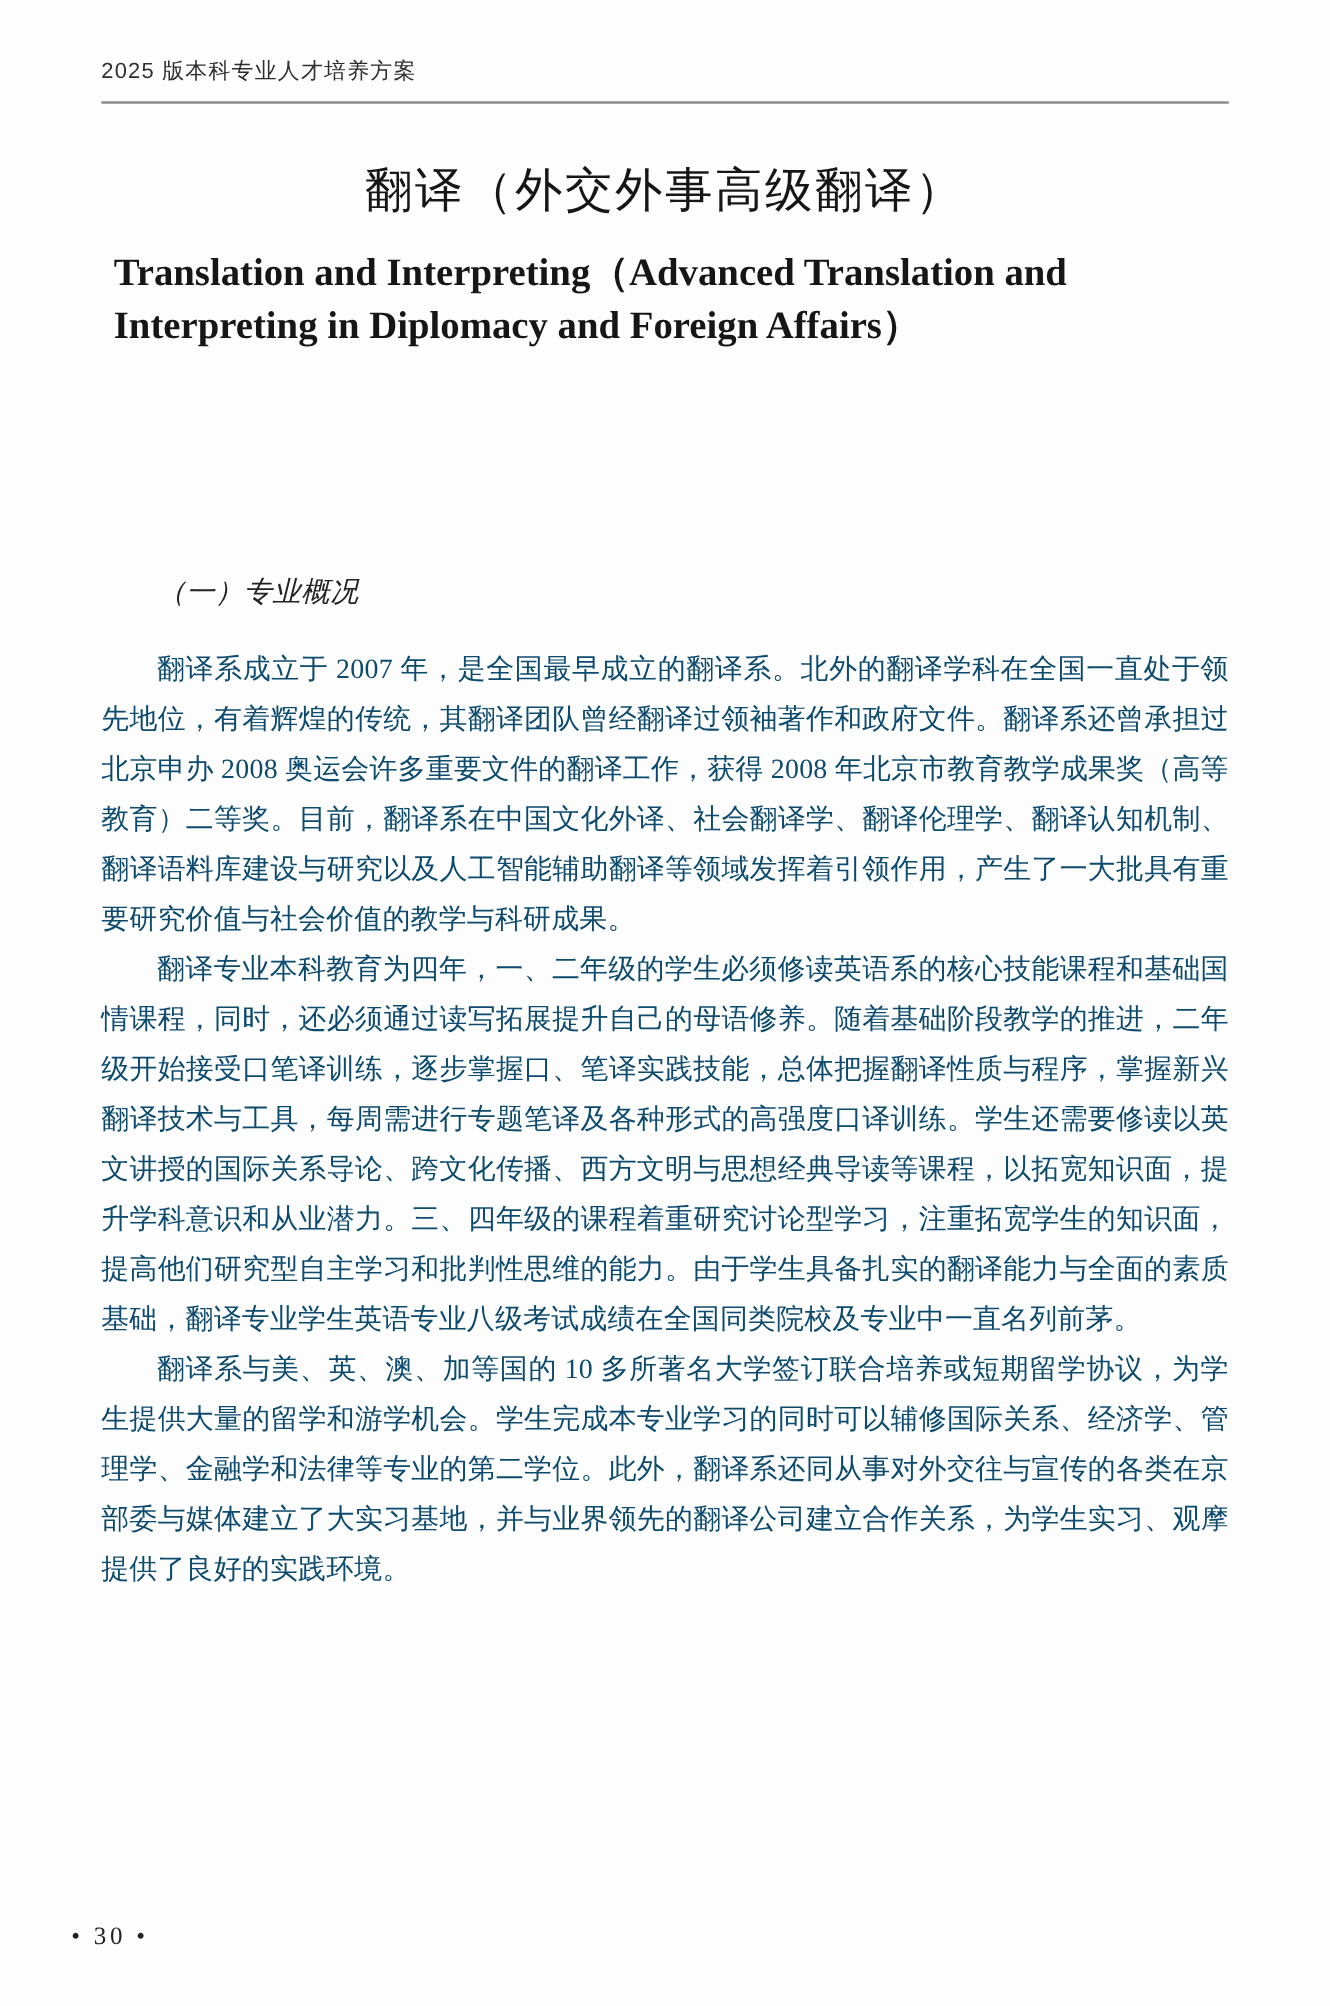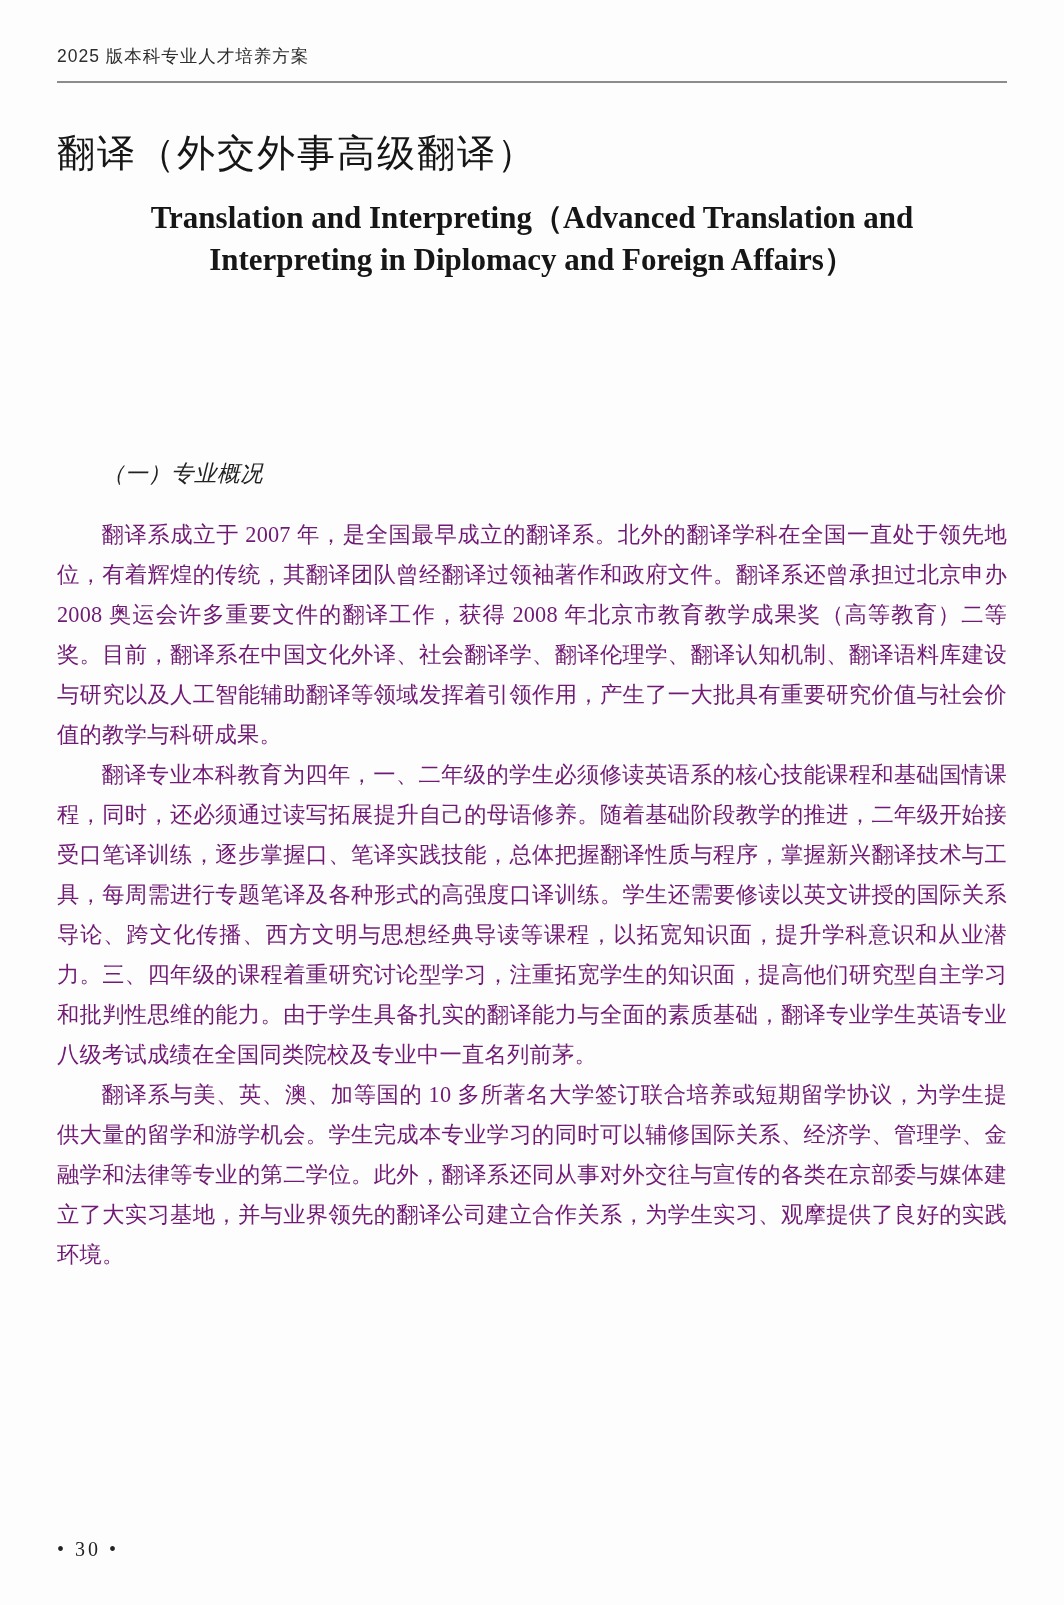"2025 版本科专业人才培养方案" .page { padding: 0 57px -> 0 81px }
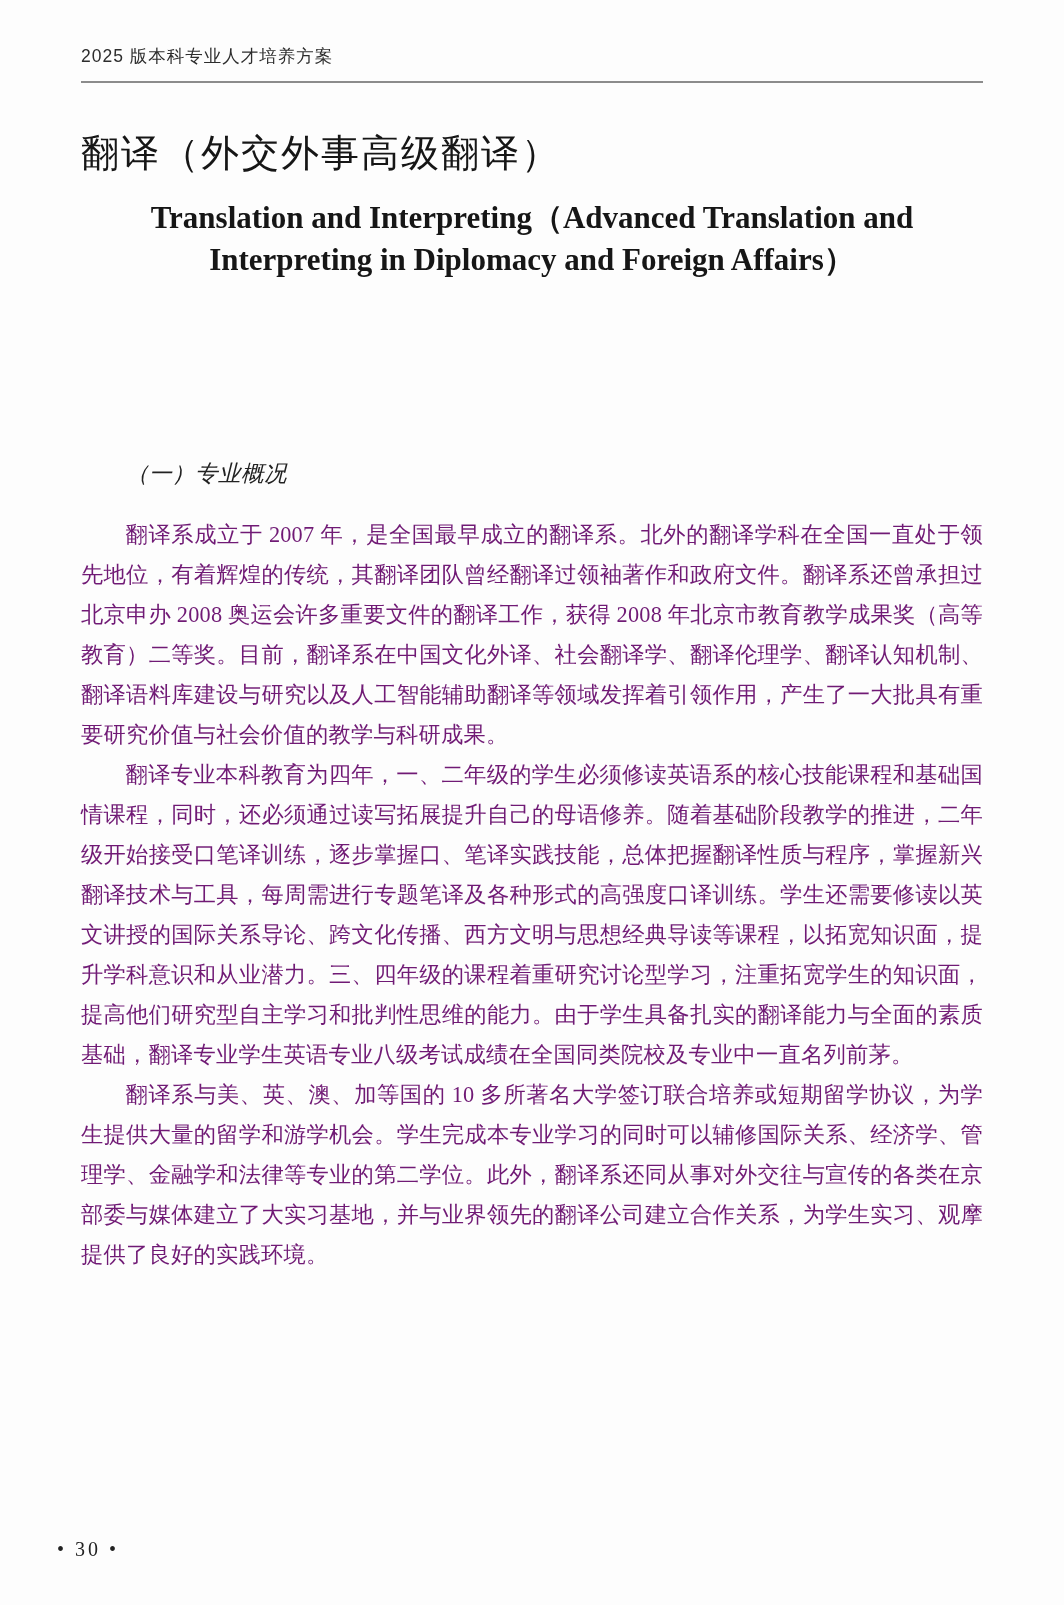"翻译（外交外事高级翻译）" .title-zh { text-align: left -> center }
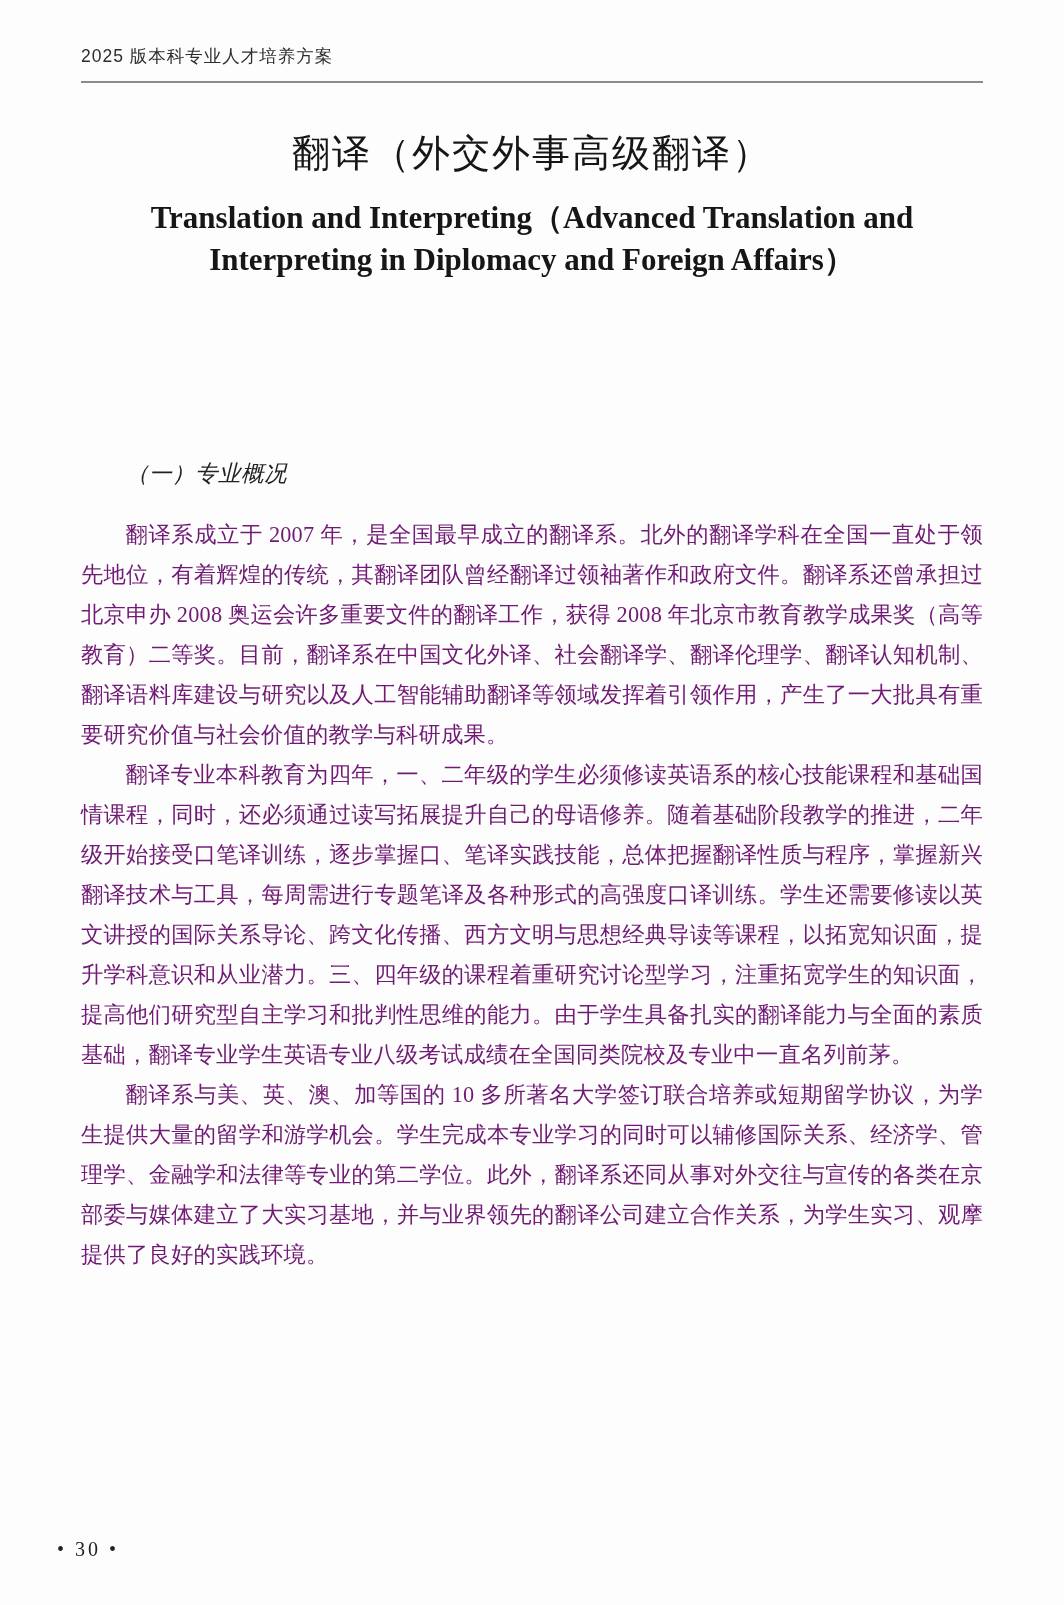"Translation and Interpreting（Advanced" .title-en { text-align: center -> none }
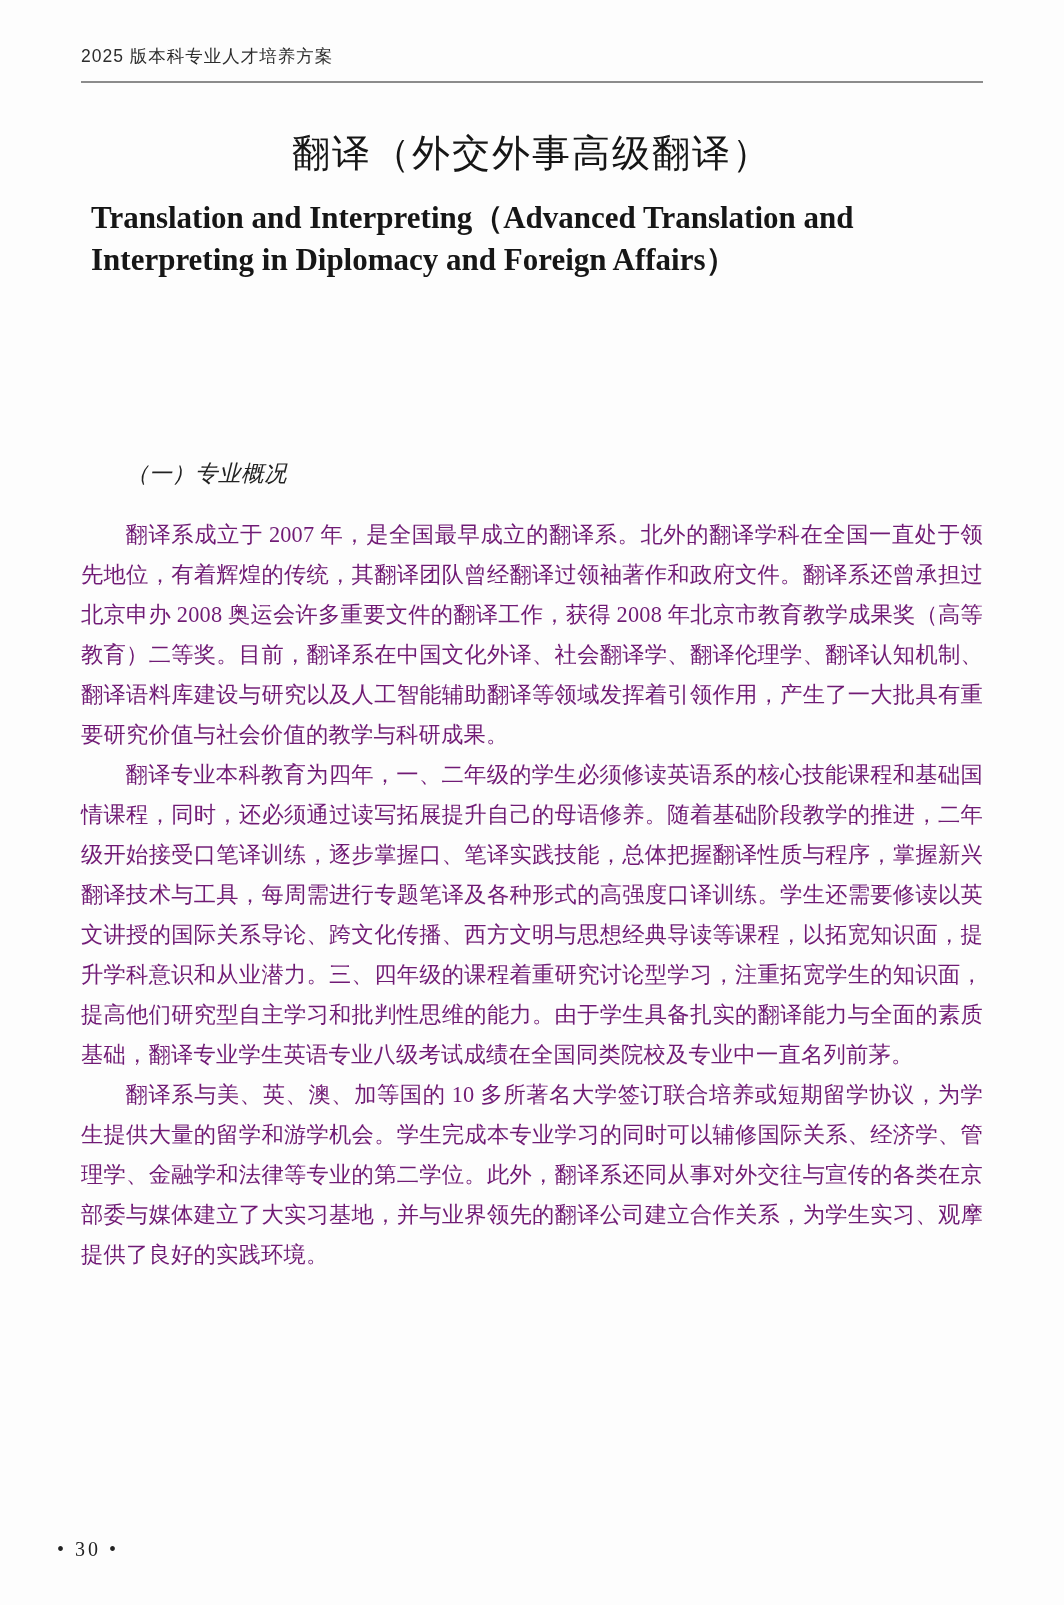"翻译系成立于 2007" .bodytext p { color: #701a75 -> #0c4a6e }
